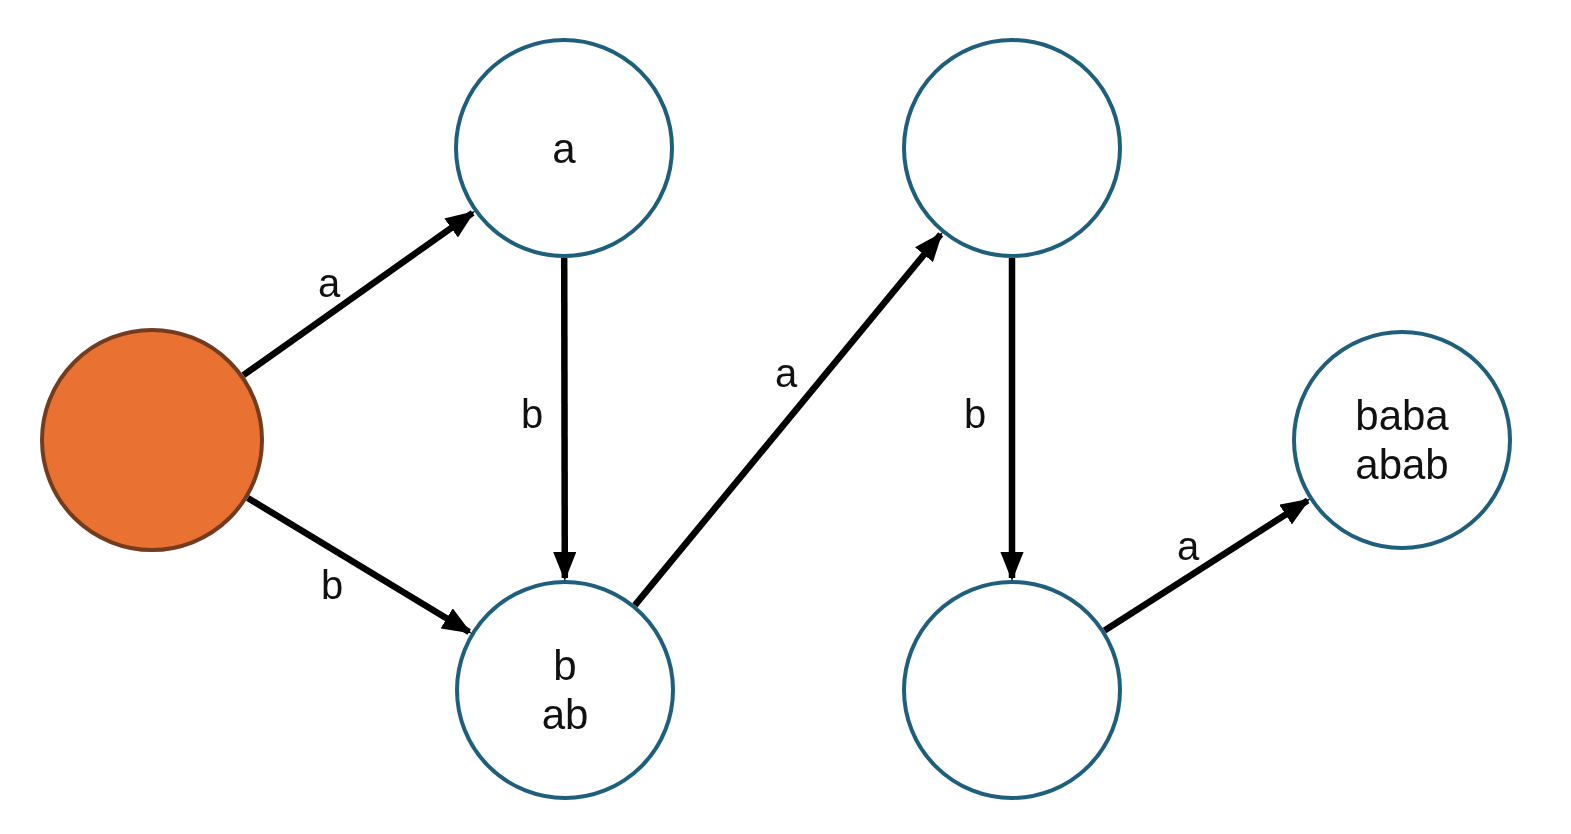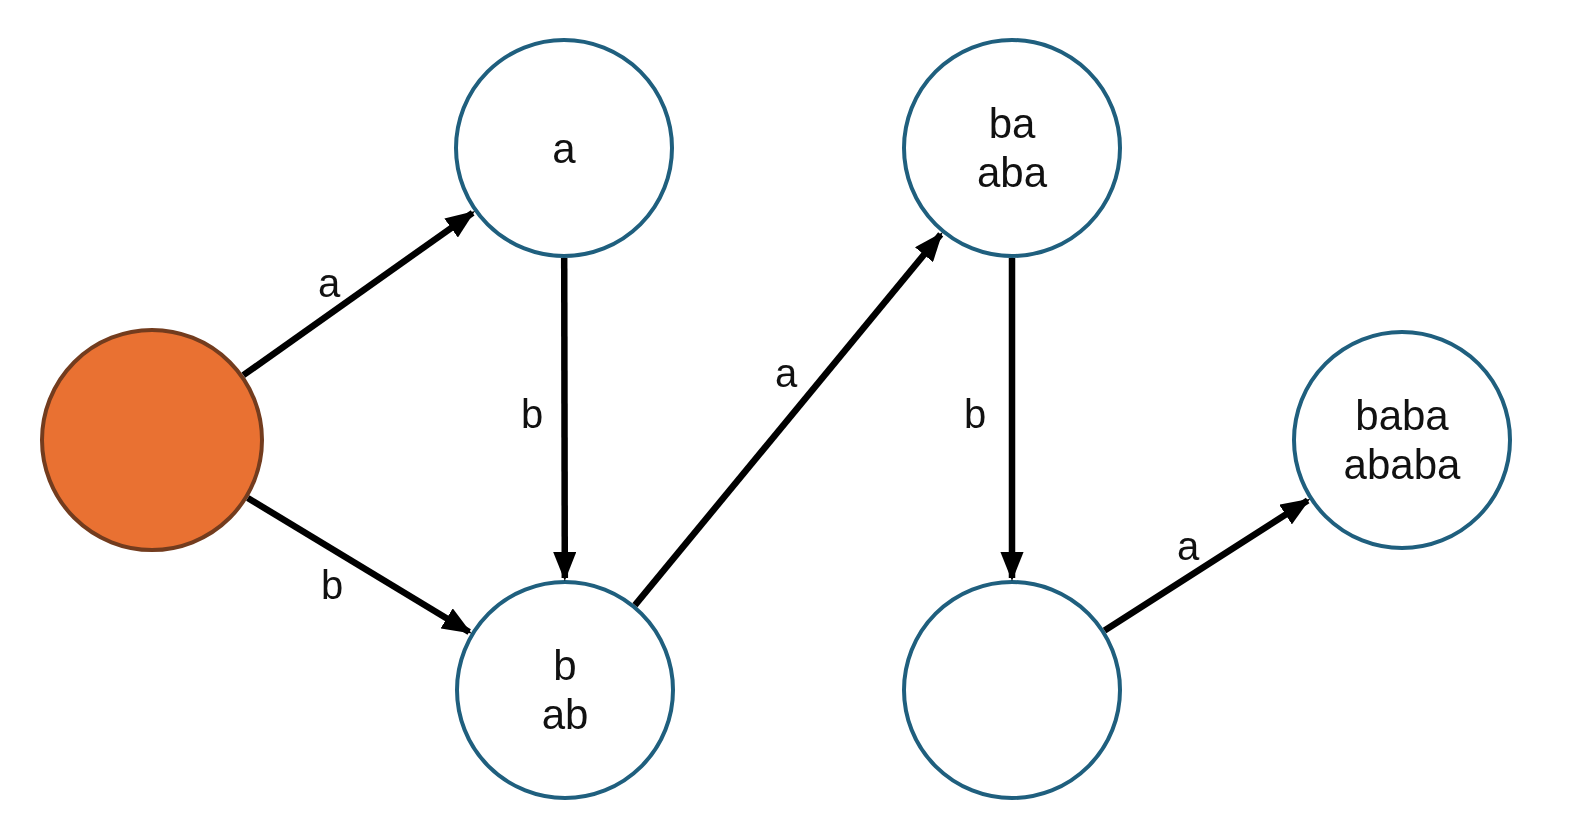"ba" div.node-label { html: <div>ba aba</div> -> none }
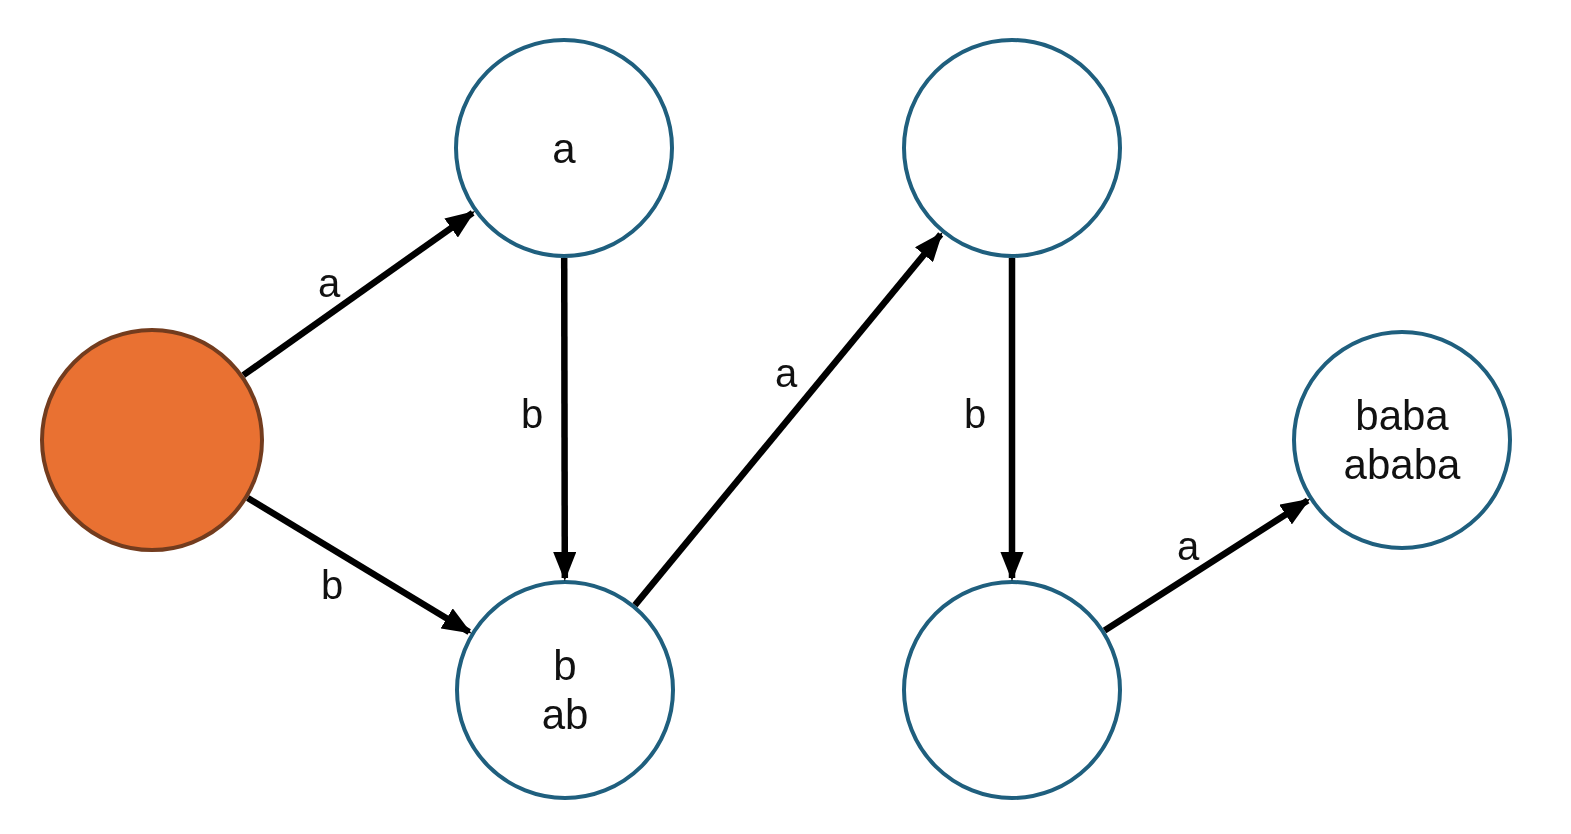"baba" div.node-label { text: ababa -> abab }
